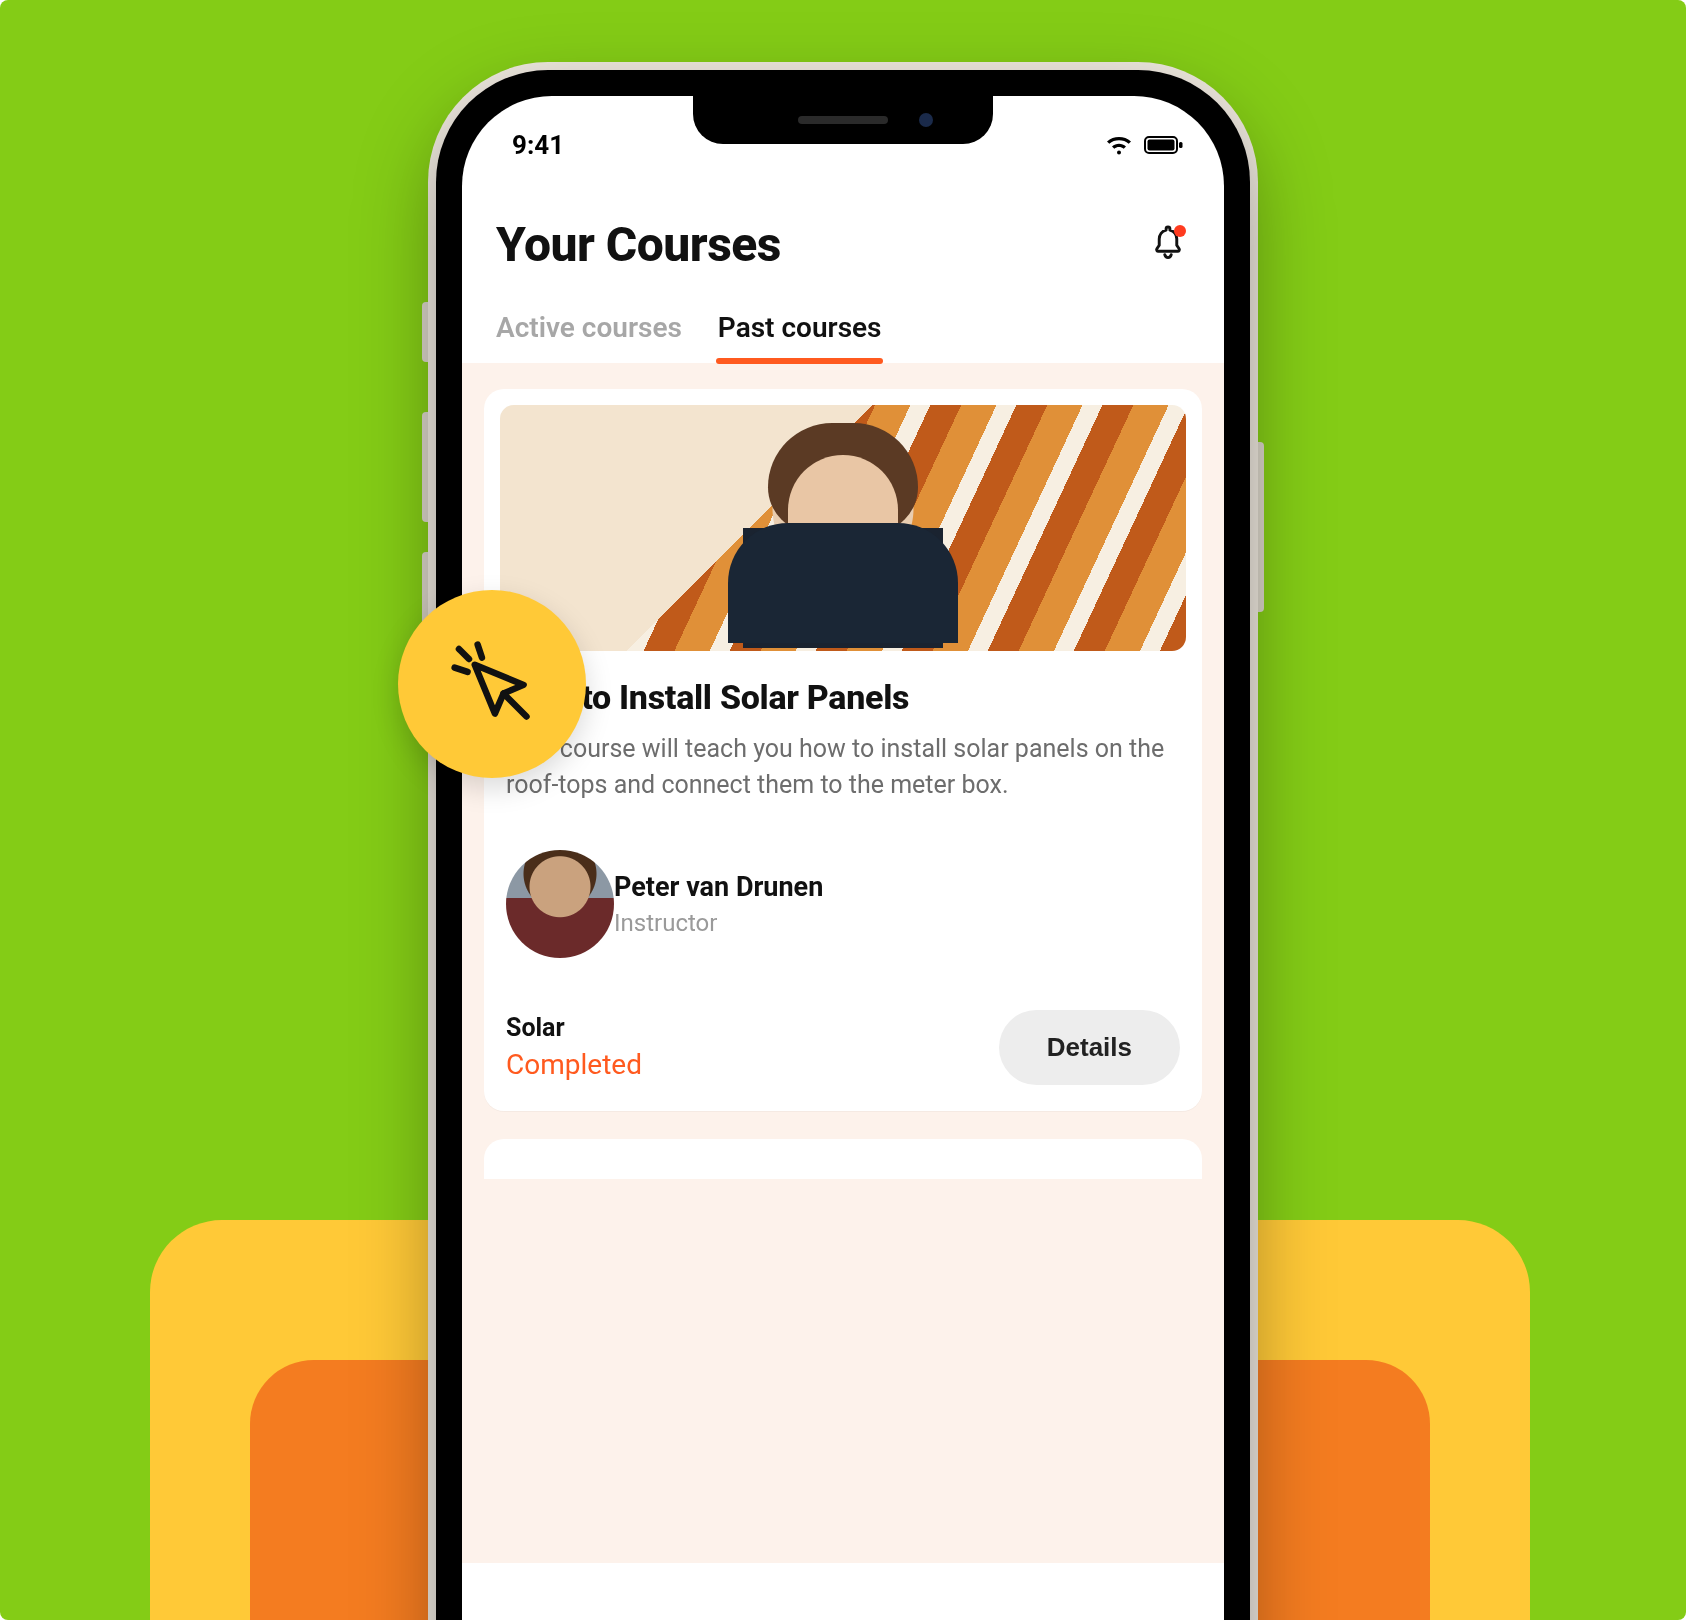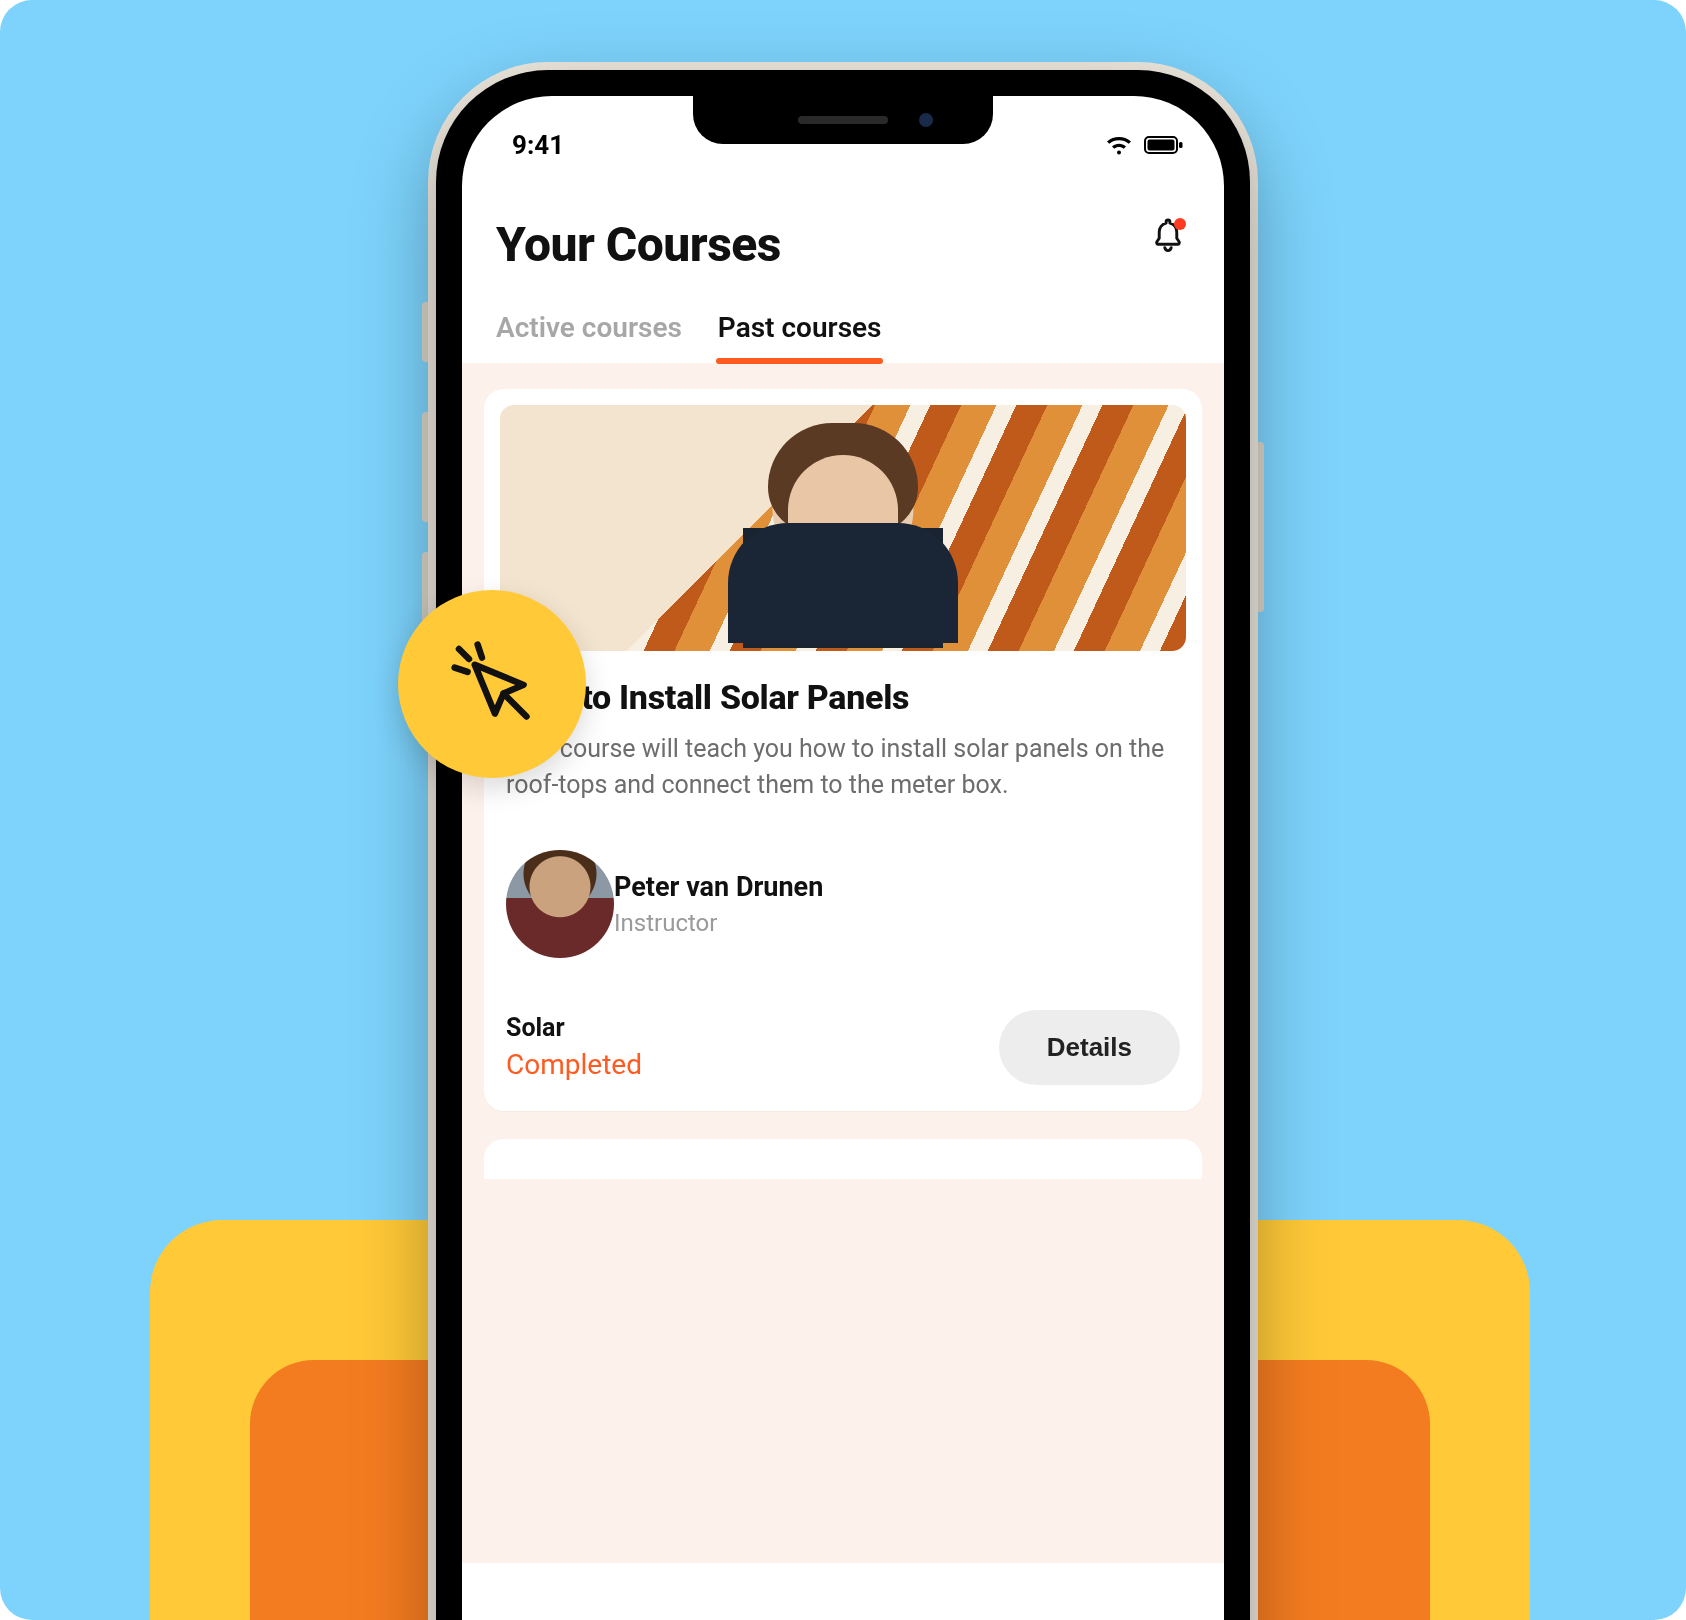"9:41" .stage { background: #7dd3fc -> #84cc16; border-radius: 32px -> 8px }
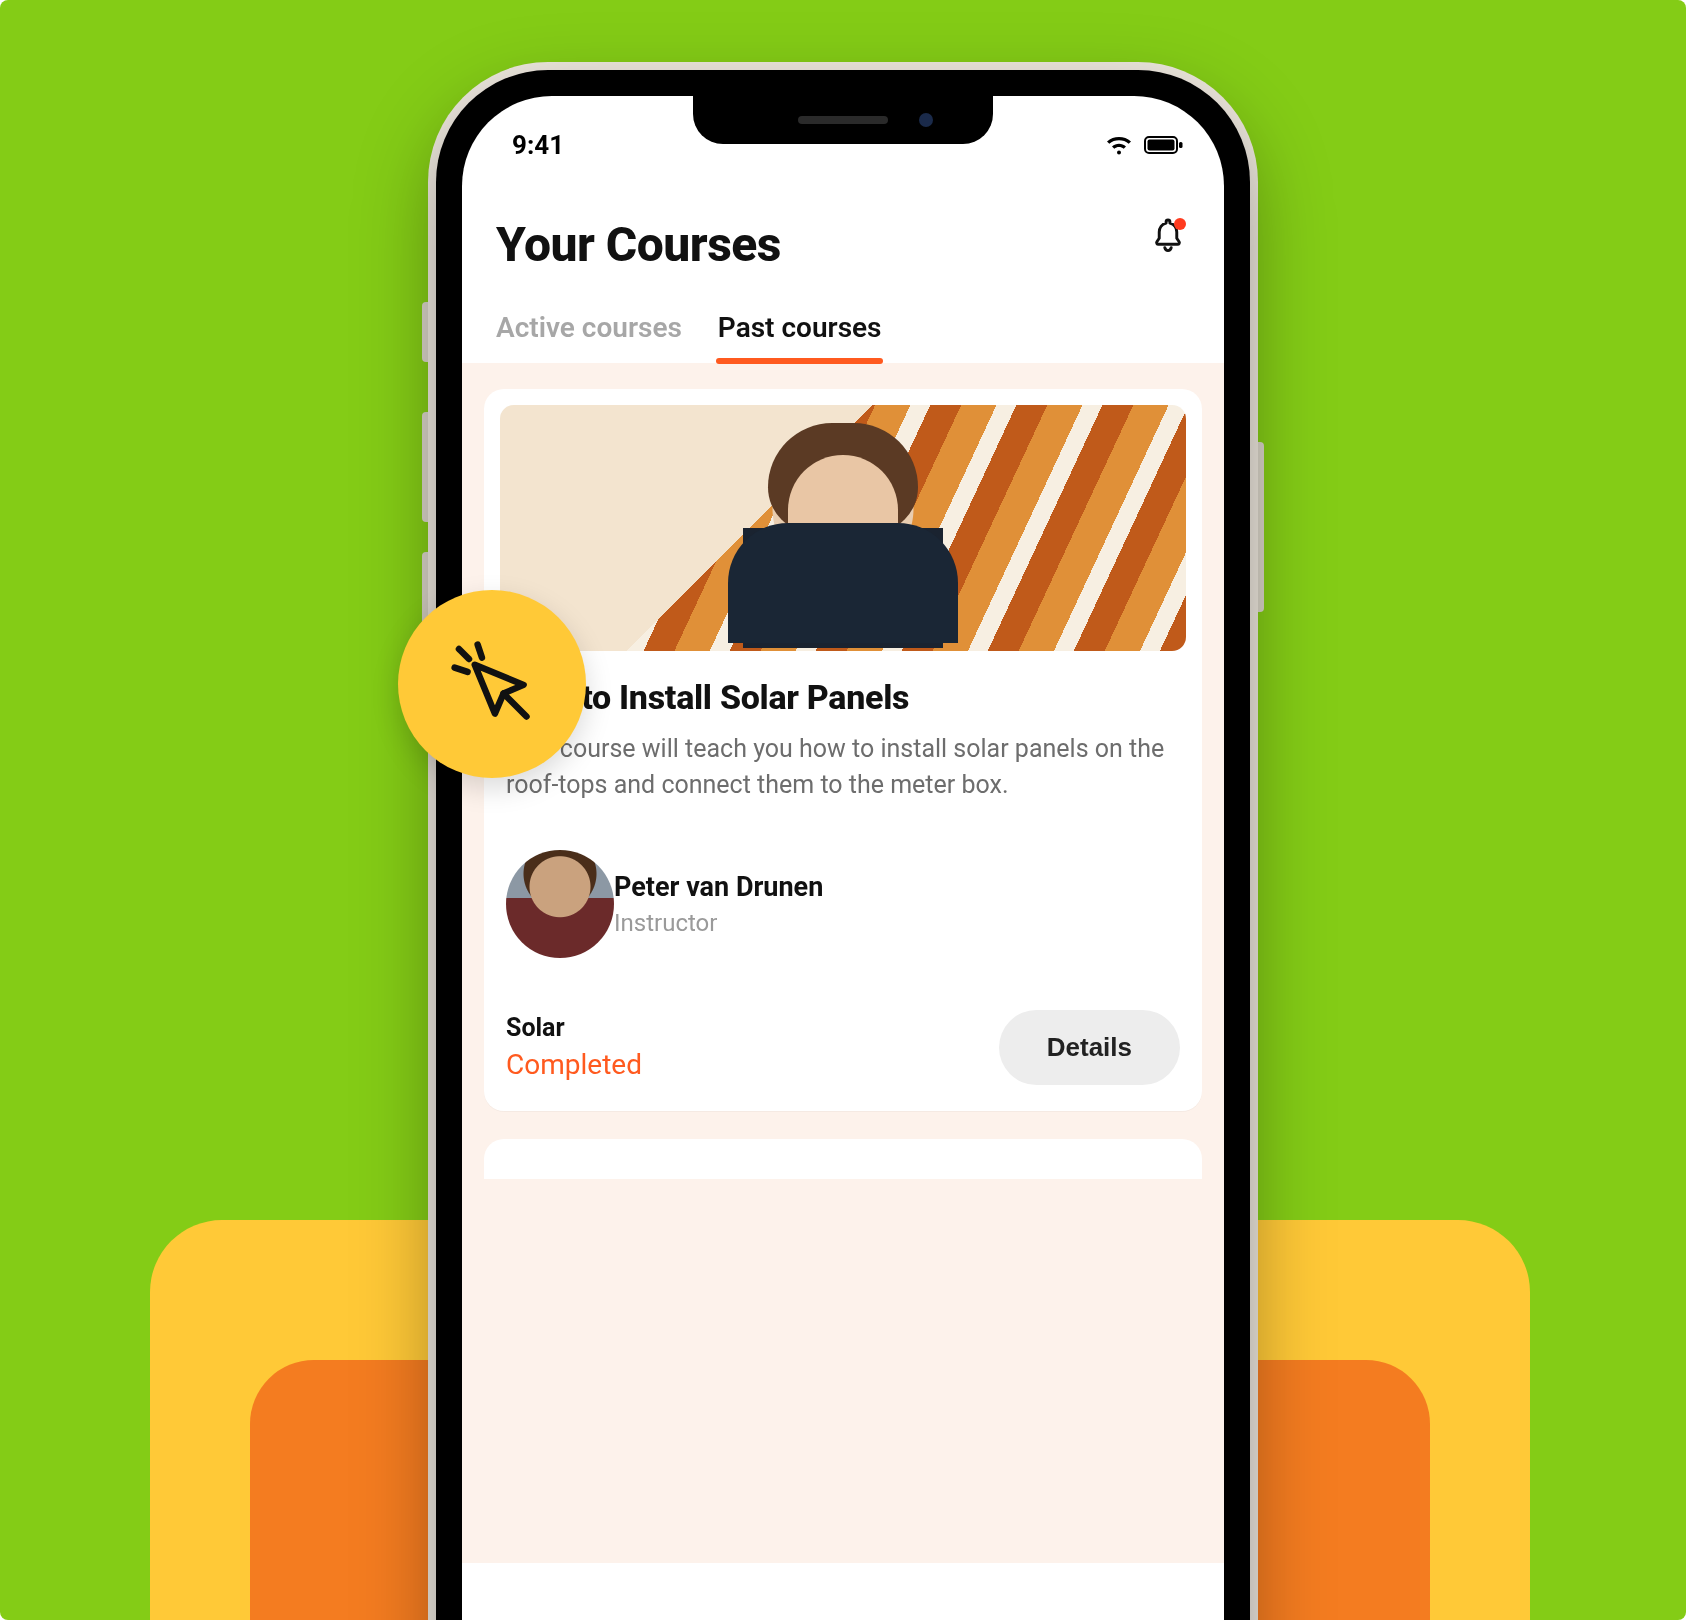"Your Courses" .app-header { align-items: flex-start -> center }
